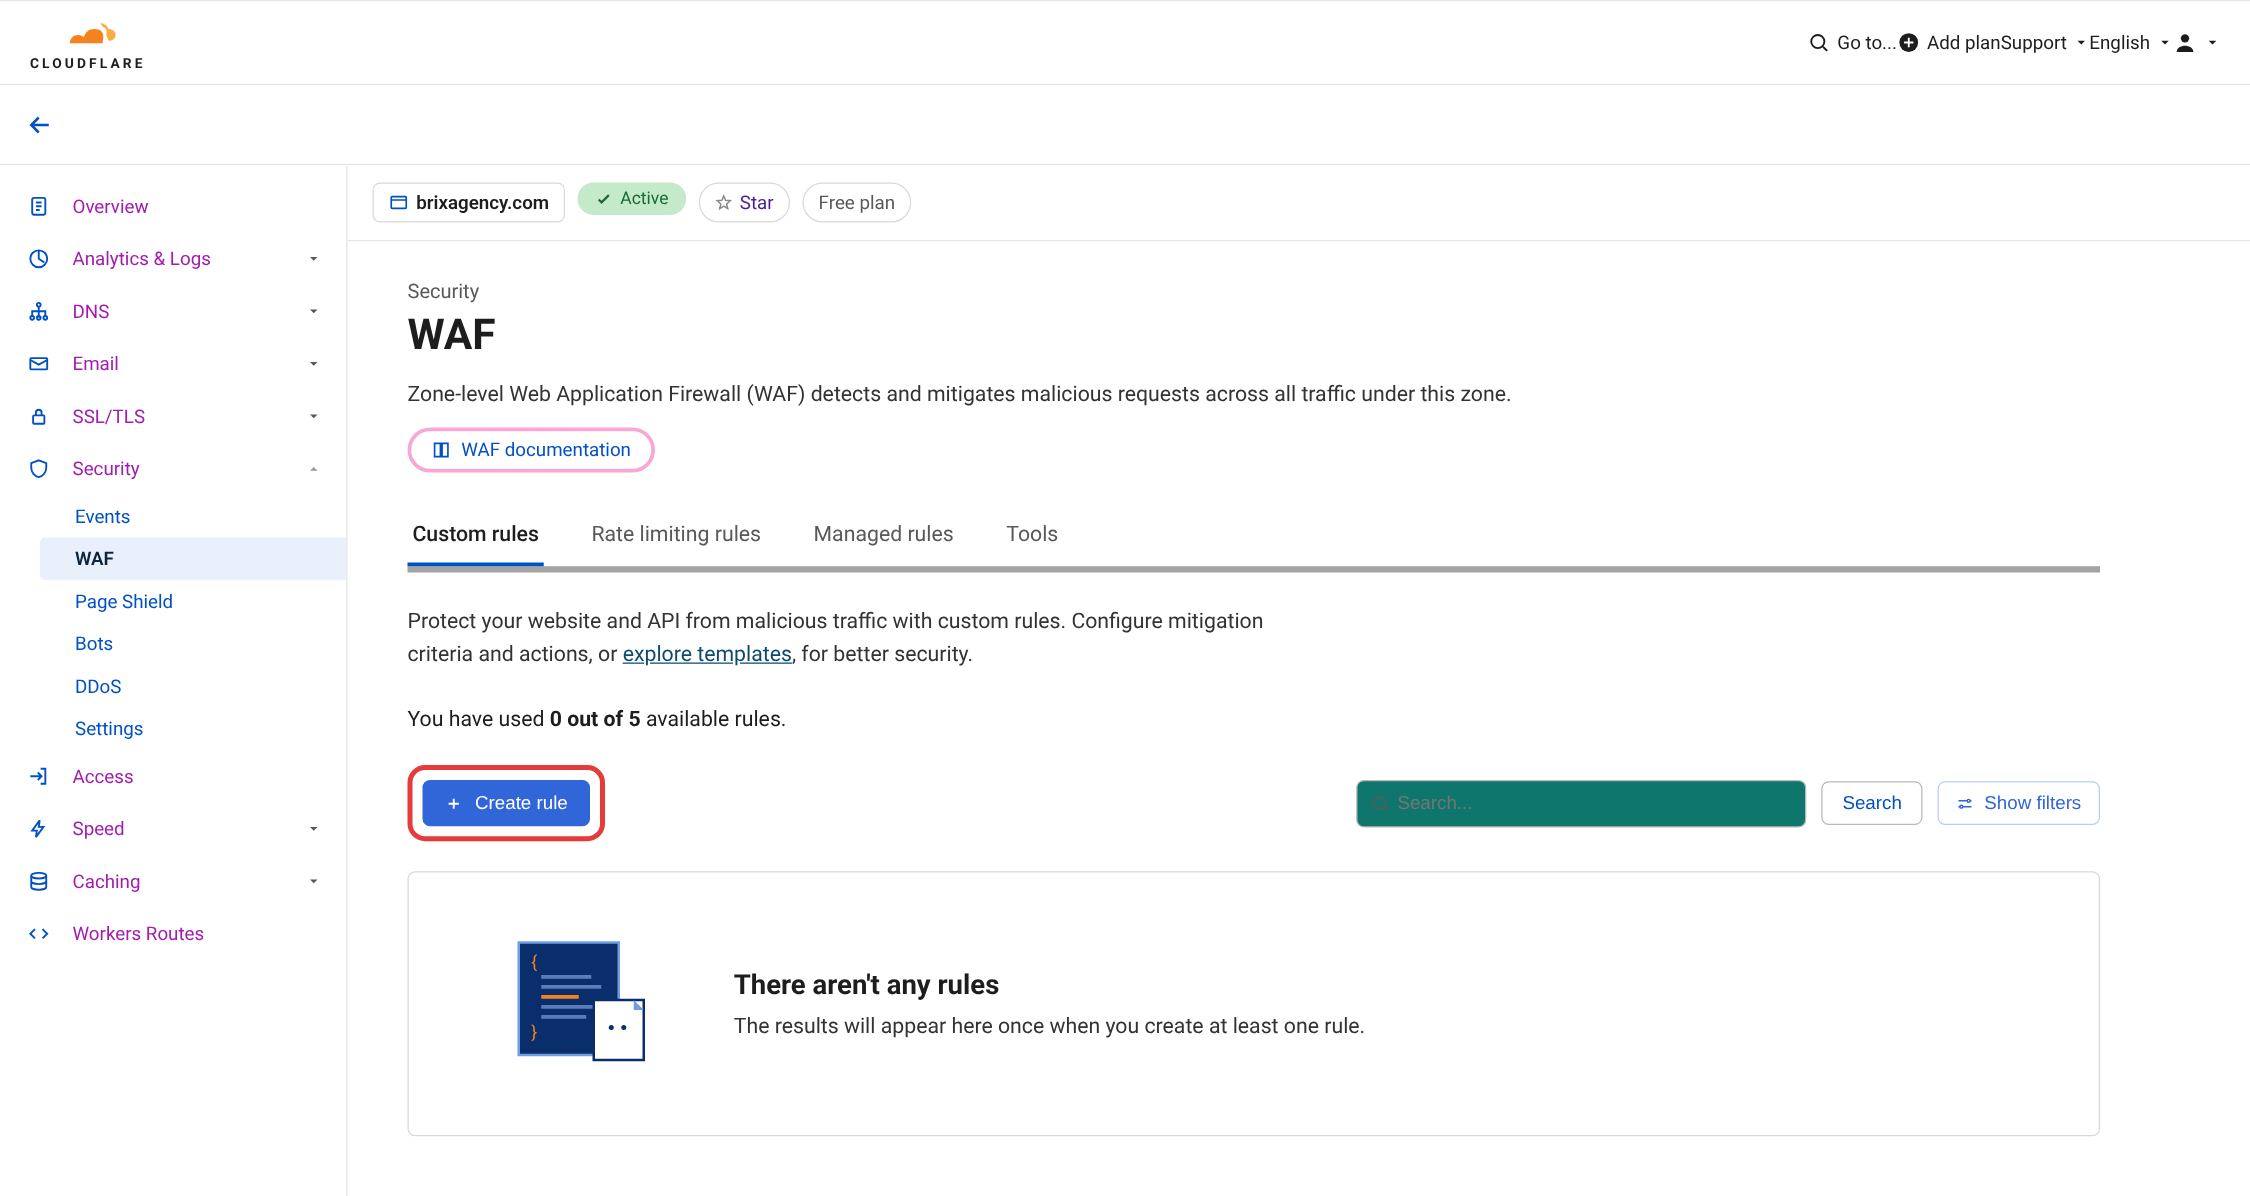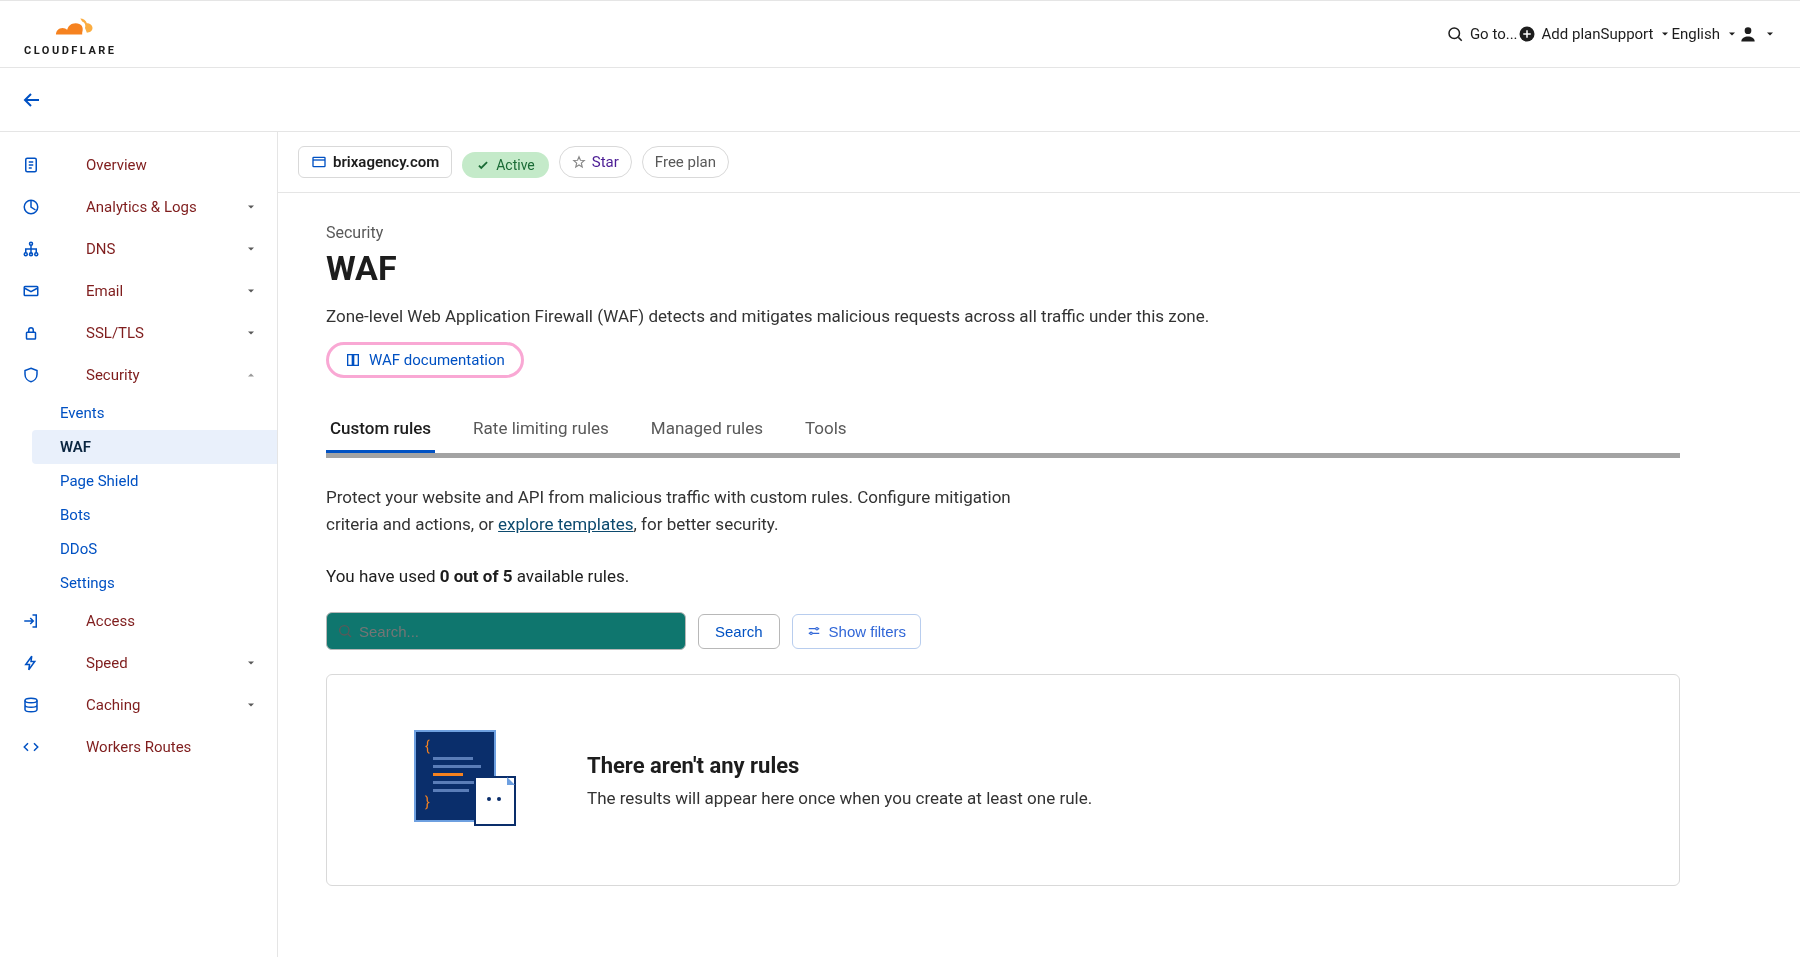"Overview" .nav-item { color: #7f1d1d -> #a21caf; gap: 28px -> none }
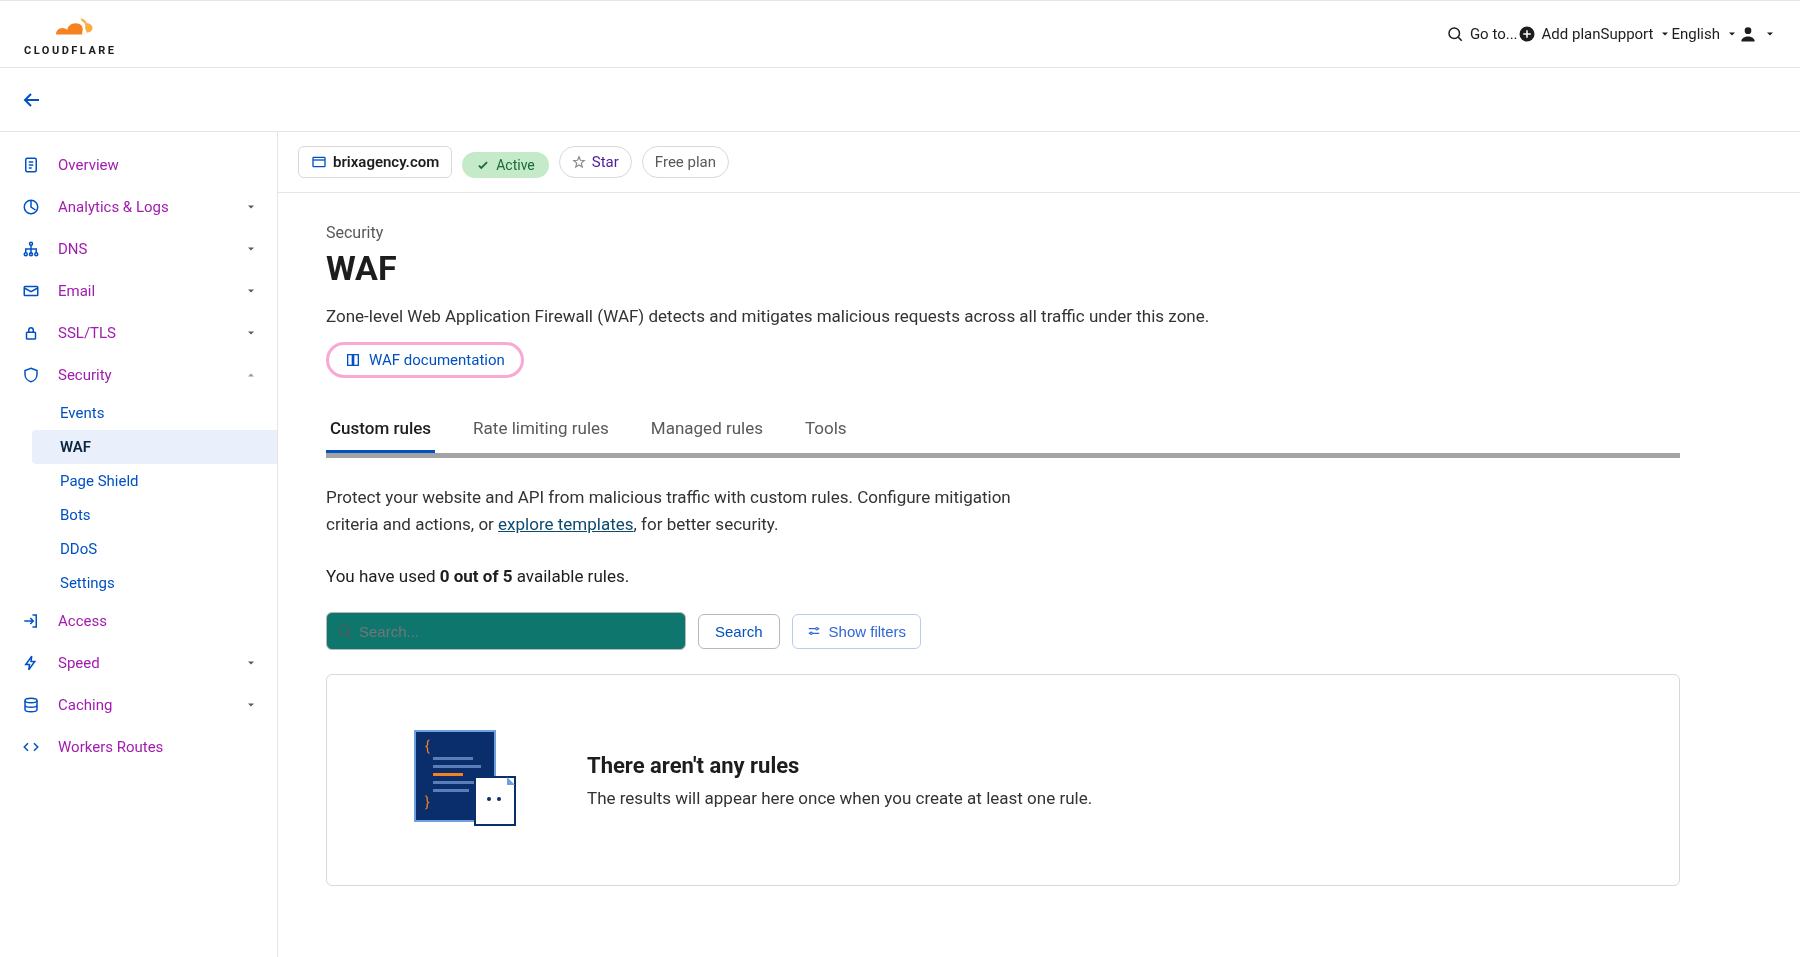"brixagency.com" .domain-bar { align-items: flex-end -> flex-start }
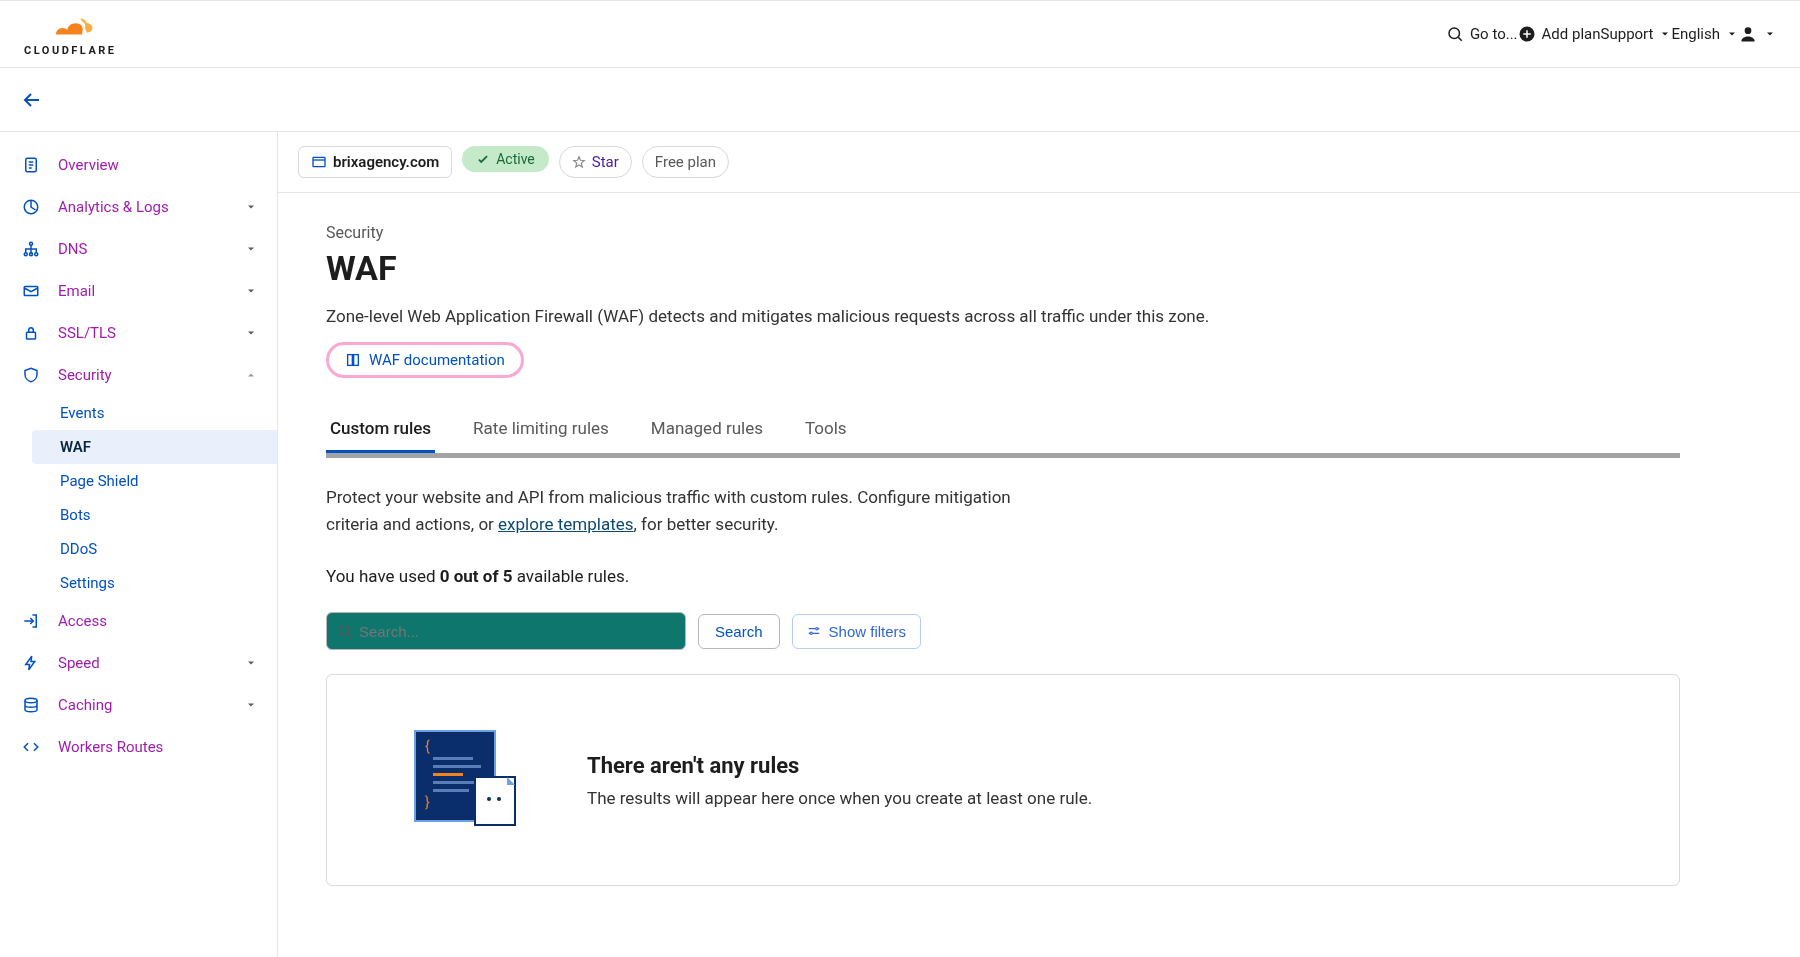"Create rule" div.highlight-box { html: none -> <div> <button> <span> <svg> <path></path> </svg> </span> <span>Create rule</span> </button> </div> }
